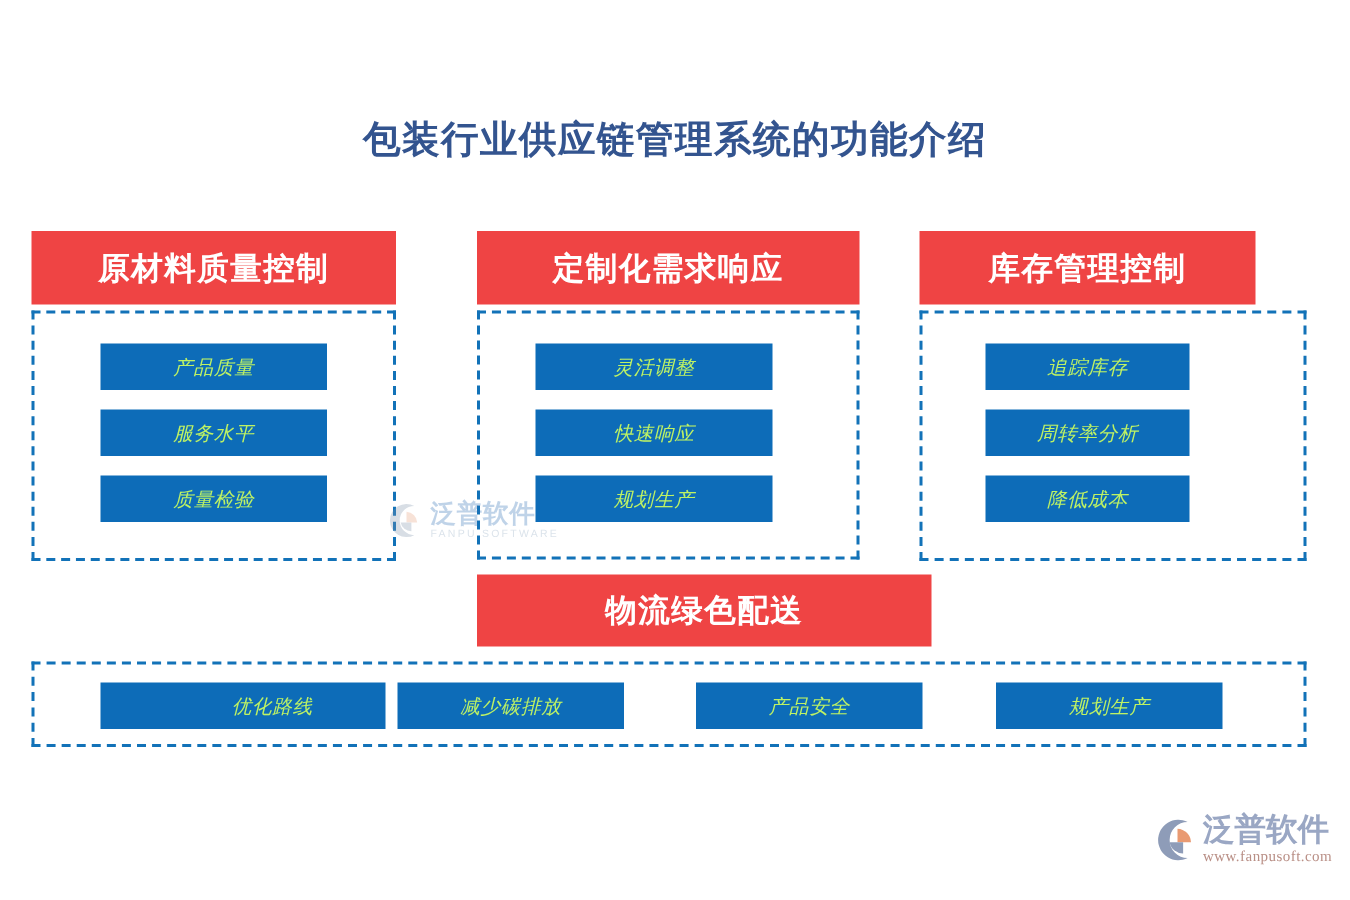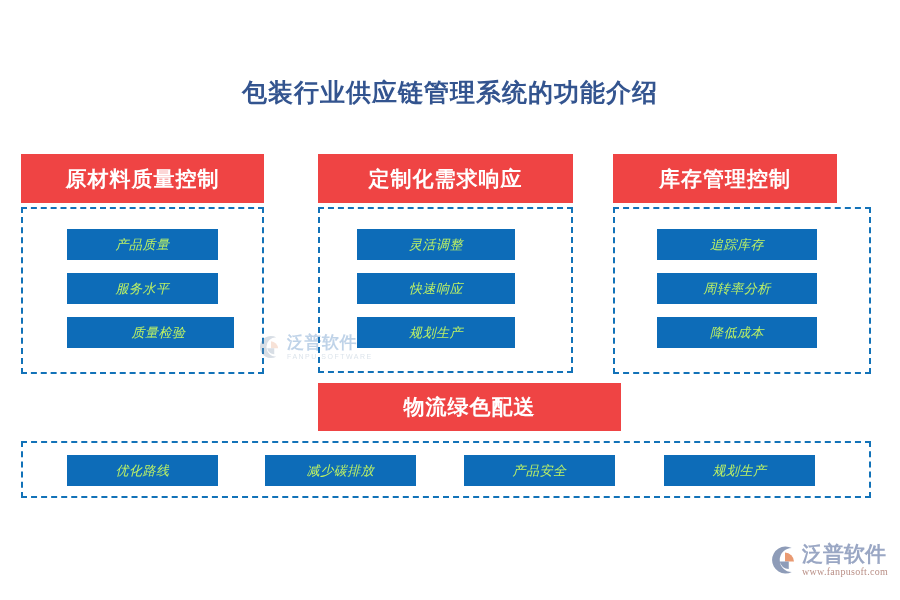"追踪库存" .col3-chip { width: 160px -> 136px }
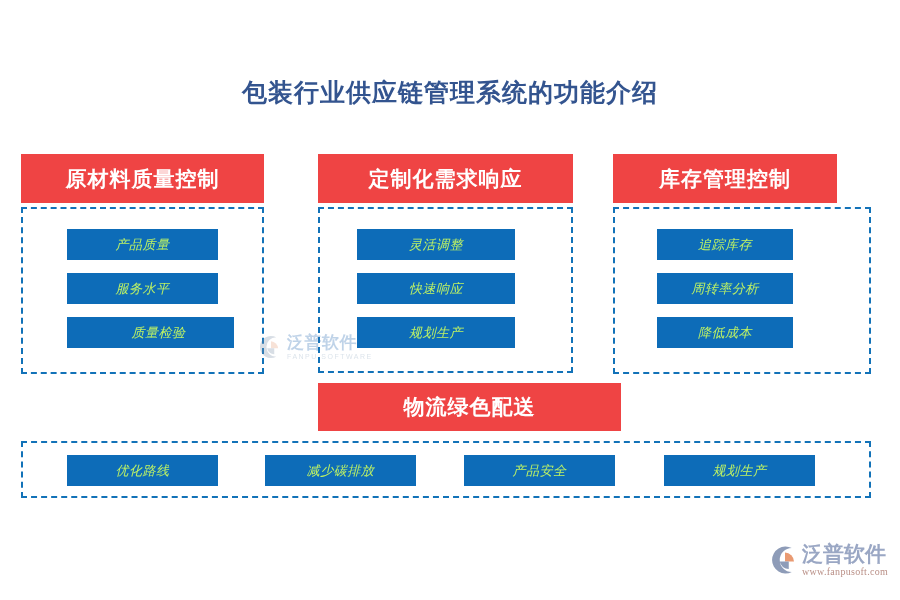"质量检验" #c1-2 { padding-left: 16px -> none }
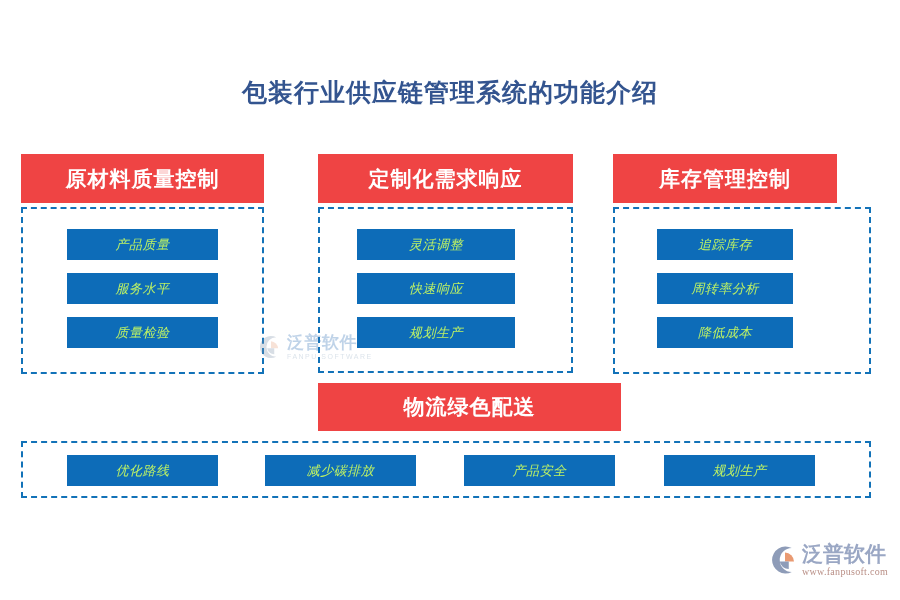"优化路线" #b-0 { padding-left: none -> 39px }
